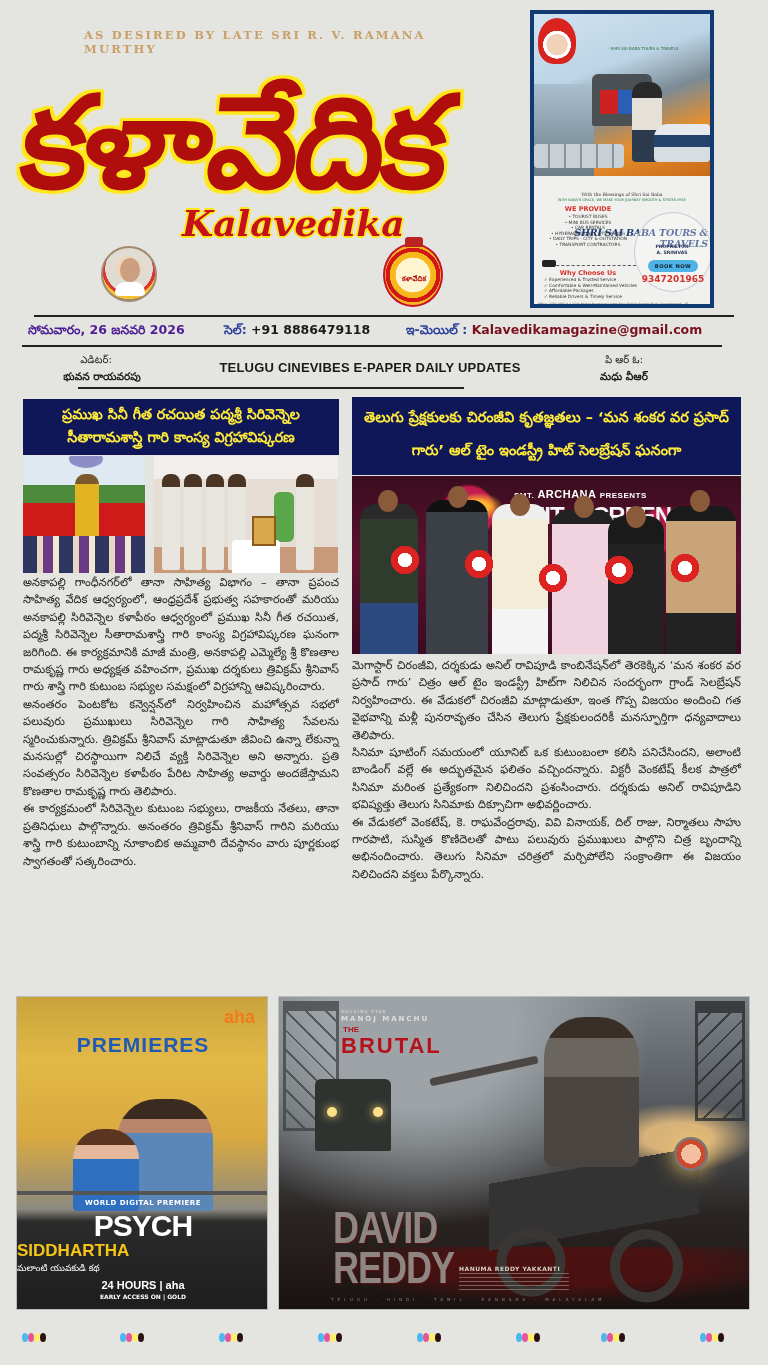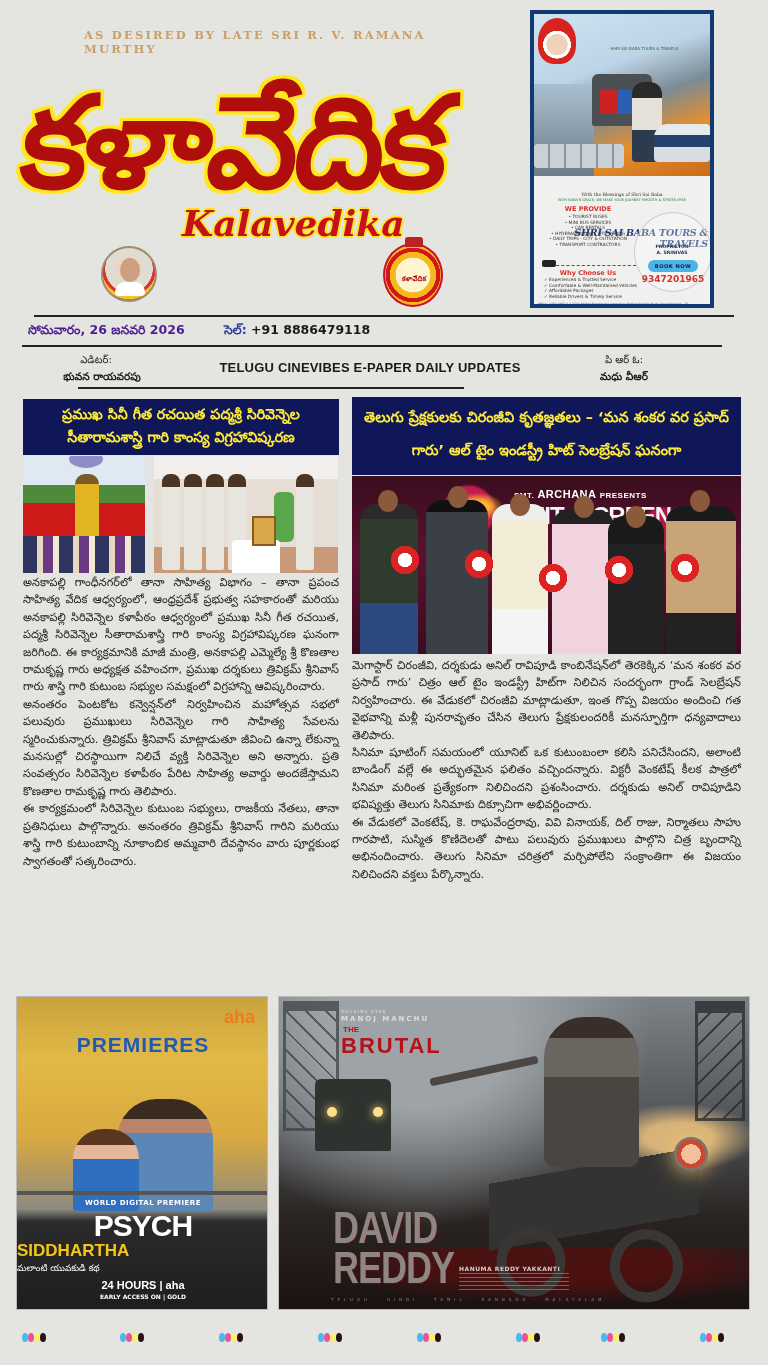"ఇ-మెయిల్ : Kalavedikamagazine@gmail.com" span.email { html: none -> <span> <span>ఇ-మెయిల్ :</span> <span>Kalavedikamagazine@gmail.com</span> </span> }
